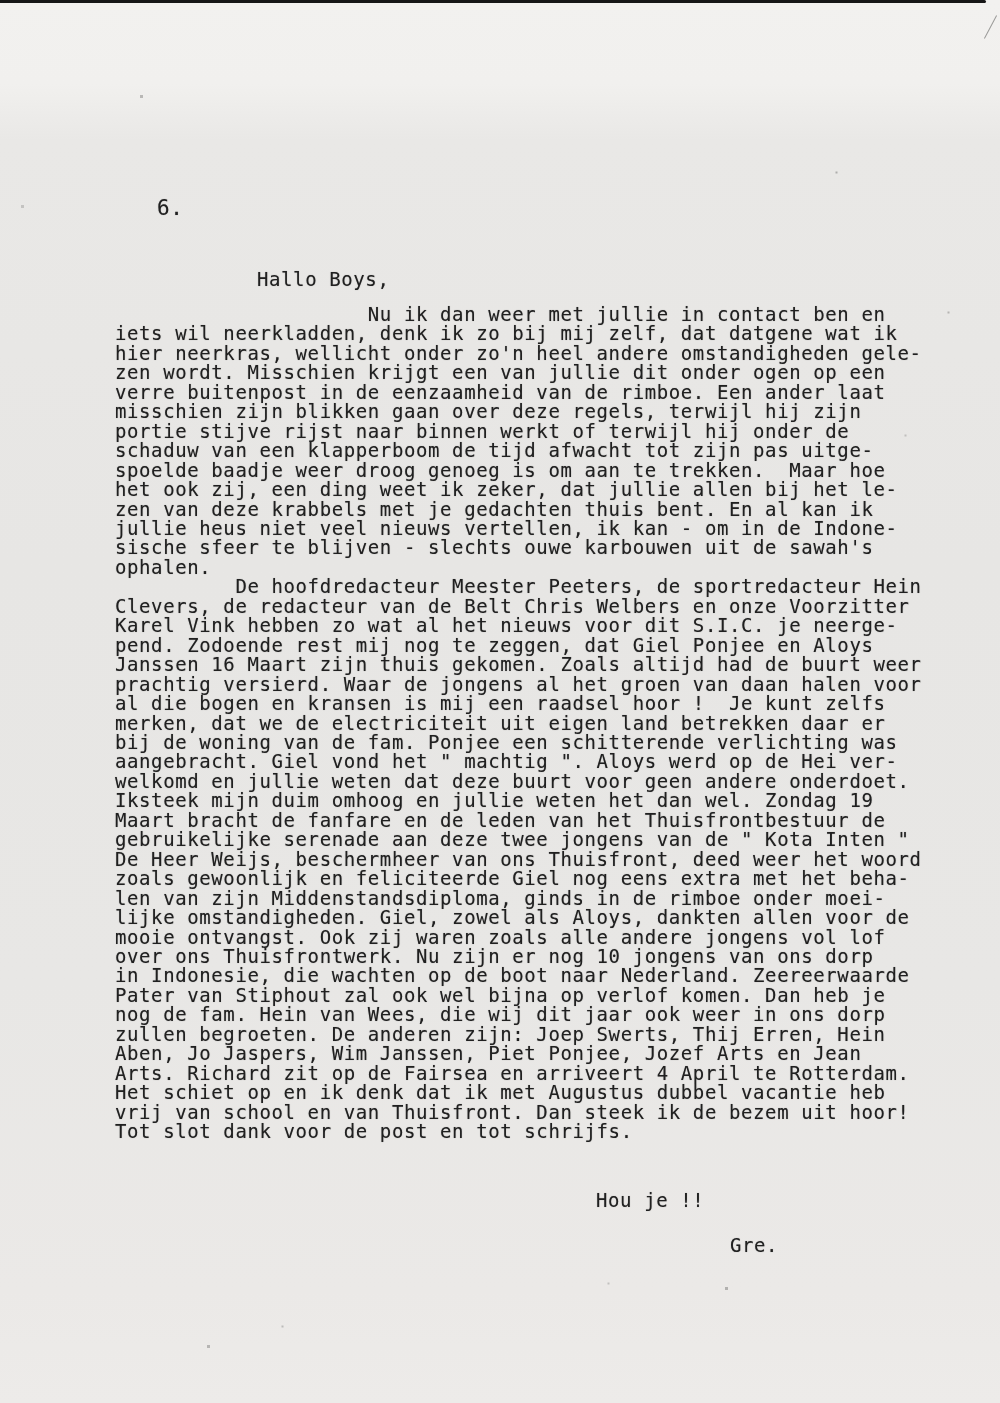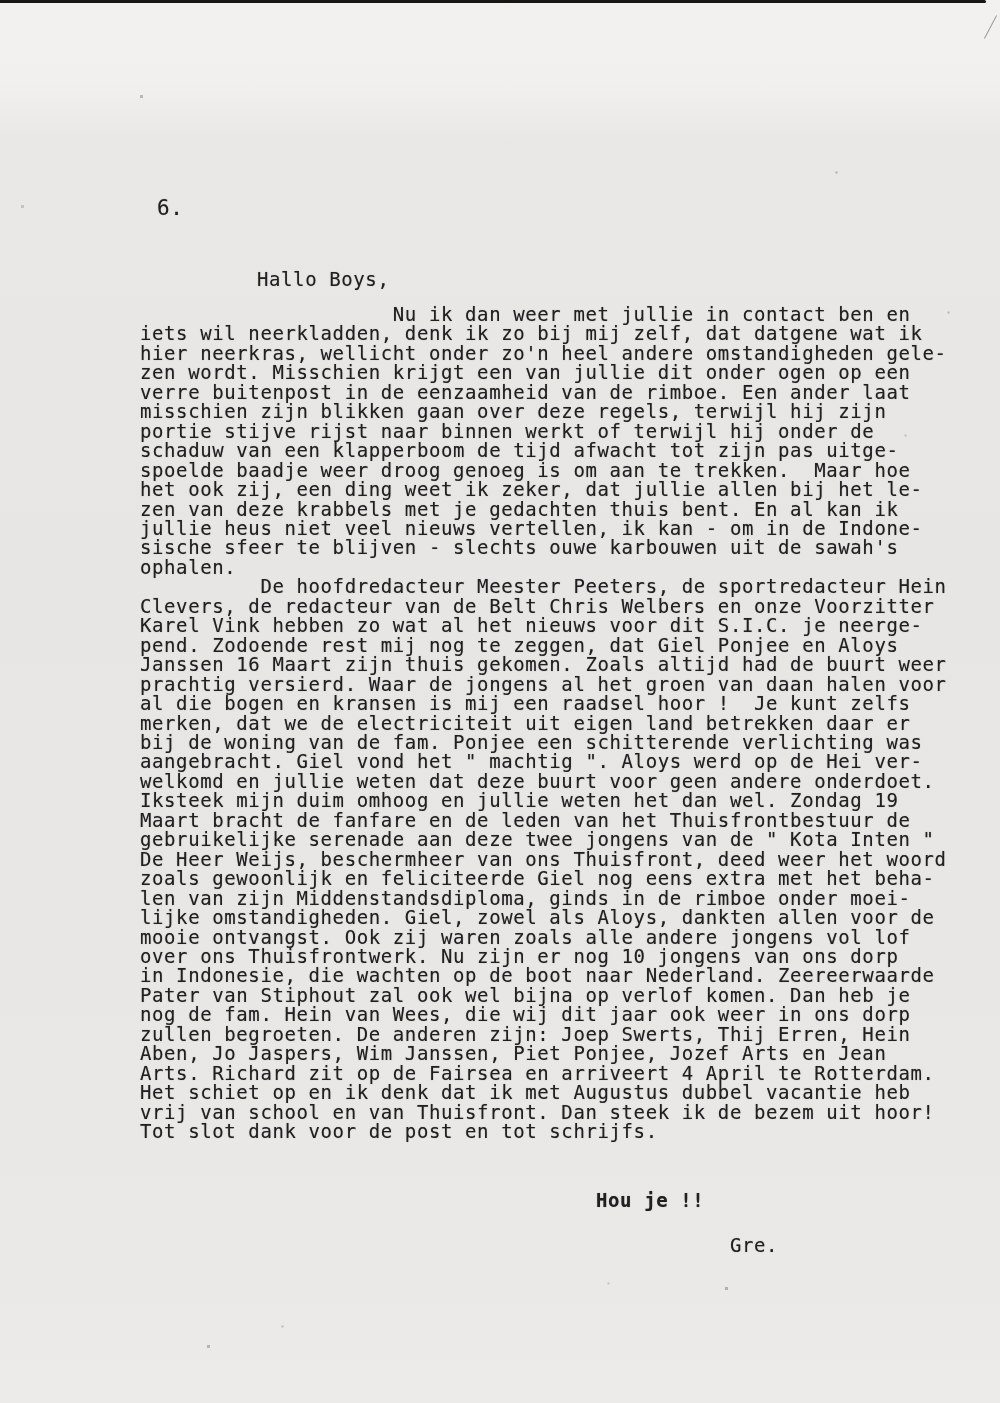"Nu ik dan weer met" .letter-body { left: 140px -> 115px }
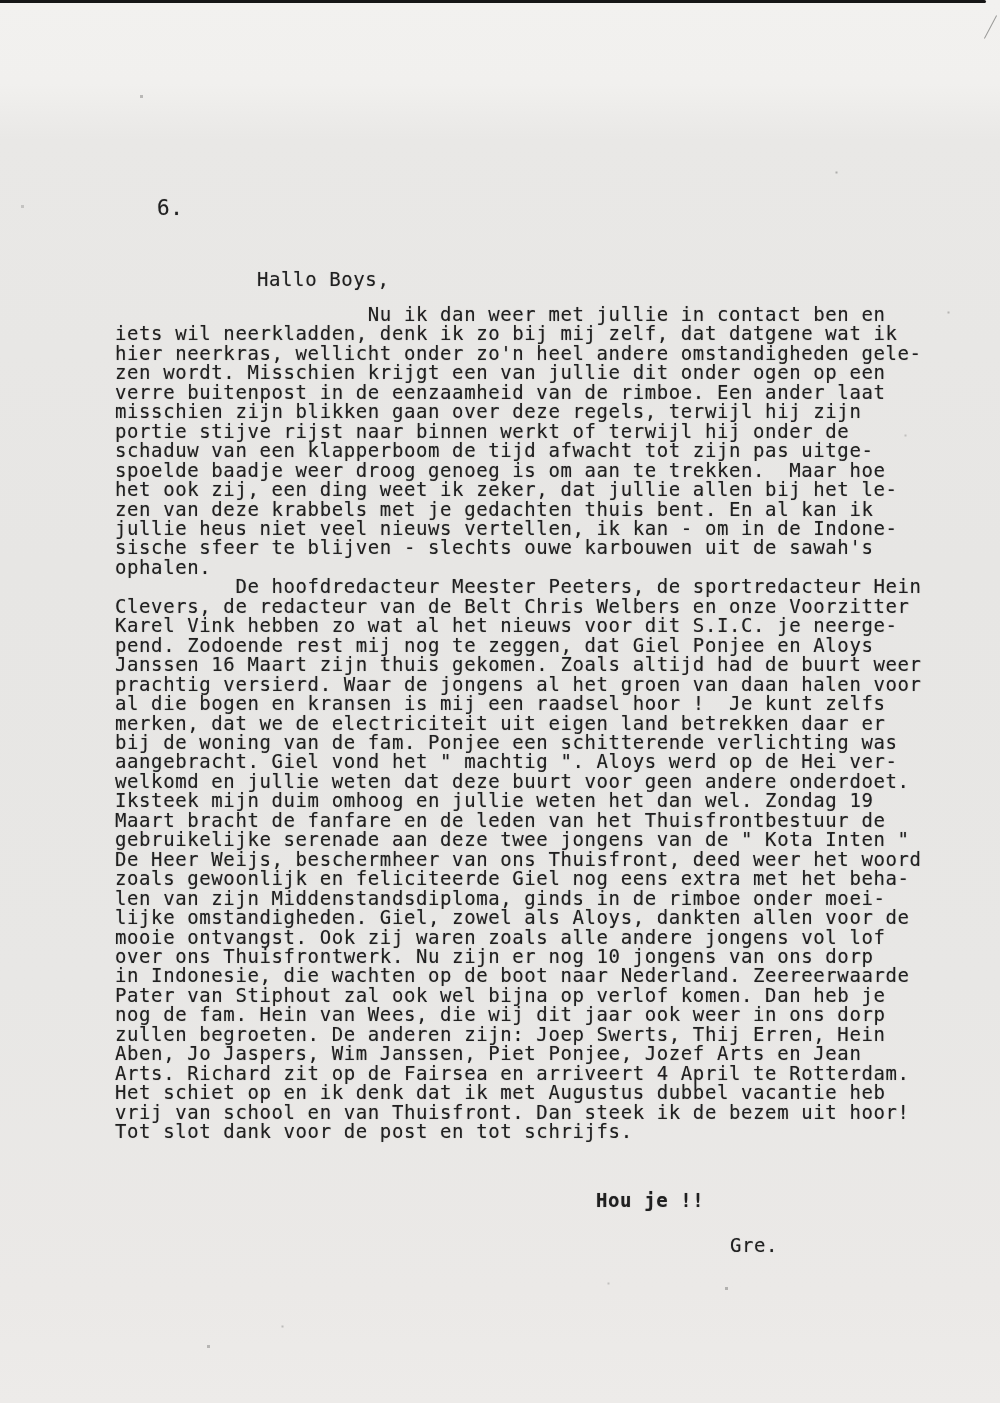"Hou je !!" .closing { font-weight: bold -> none }
